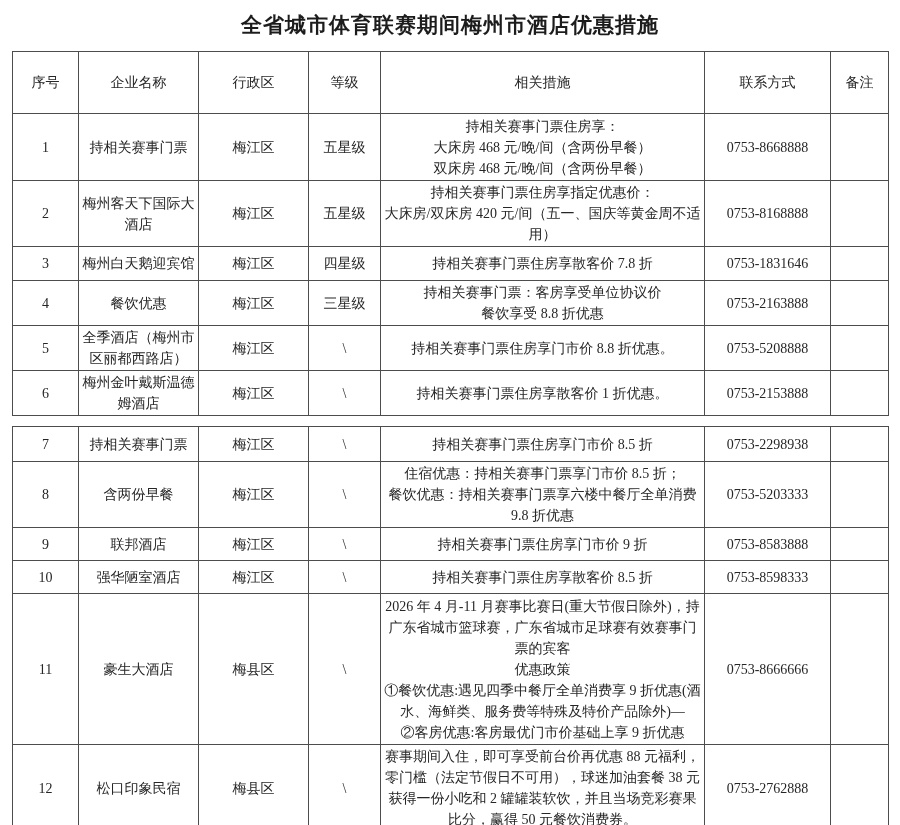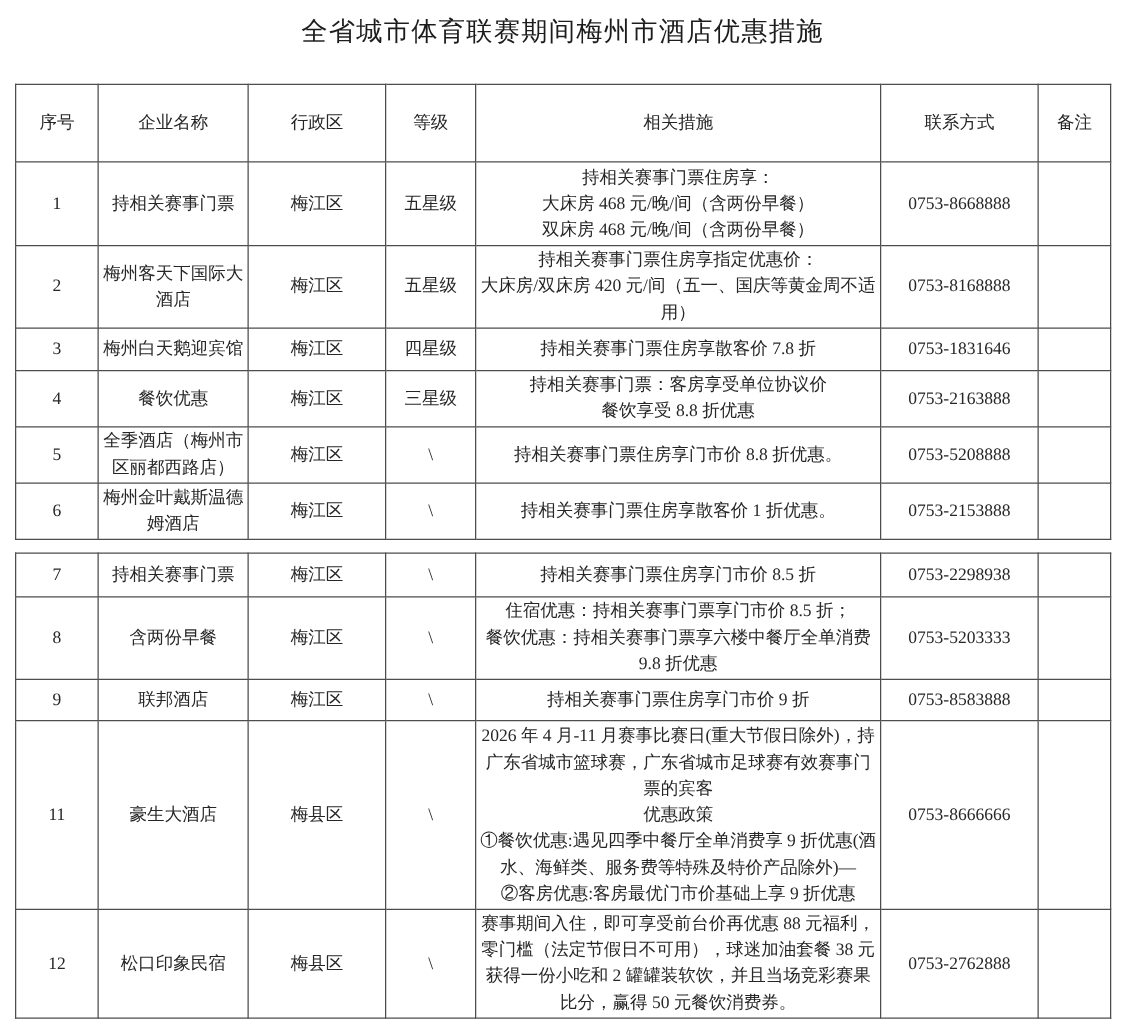"全省城市体育联赛期间梅州市酒店优惠措施" .doc-title { font-weight: normal -> bold }
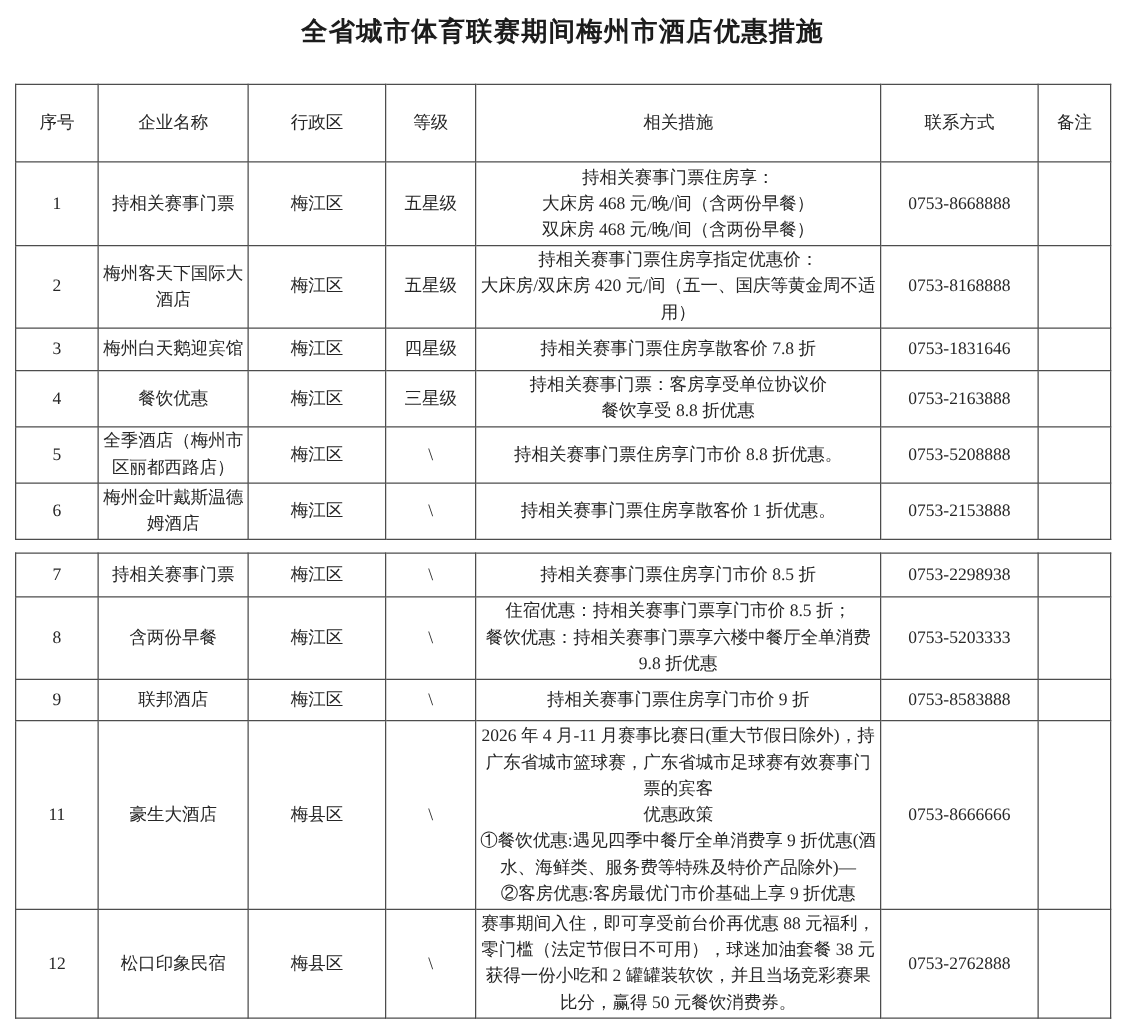"序号" table.t1 { margin-top: 26px -> 10px }
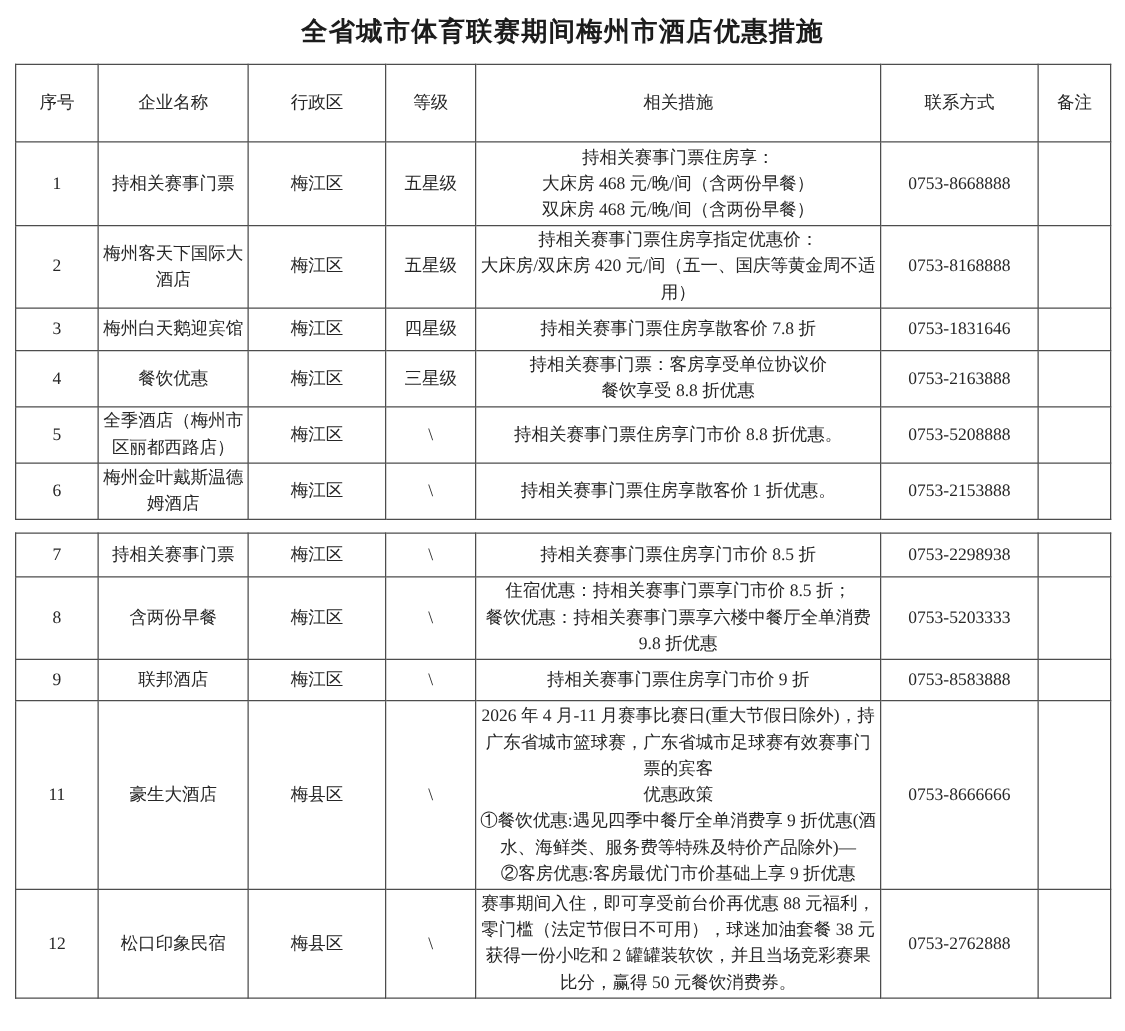"10" tr { html: none -> <tr> <td>10</td> <td>强华陋室酒店</td> <td>梅江区</td> <td>\</td> <td>持相关赛事门票住房享散客价 8.5 折</td> <td>0753-8598333</td> <td></td> </tr> }
